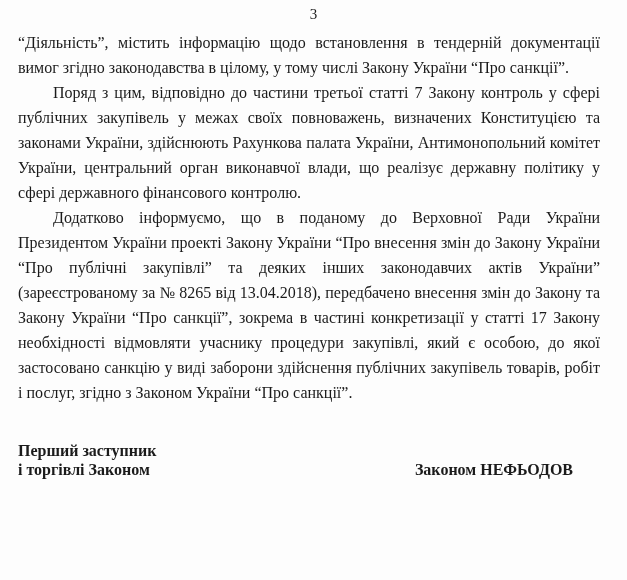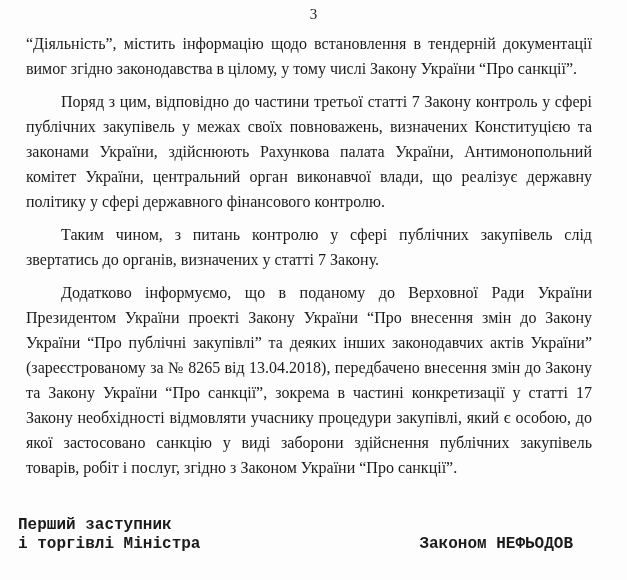"“Діяльність”, містить інформацію щодо" .body-text p { margin: 8px -> 0 }
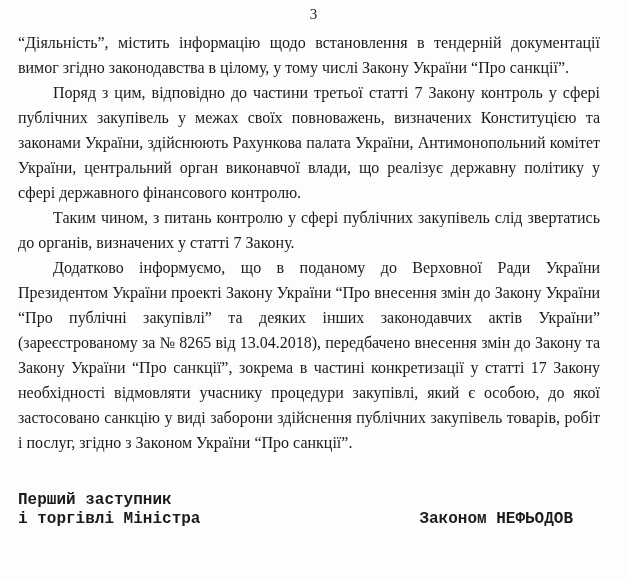"Таким чином, з питань контролю" p.indented { html: <p>Таким чином, з питань контролю у сфері публічних закупівель слід звертатись до органів, визначених у статті 7 Закону.</p> -> none }
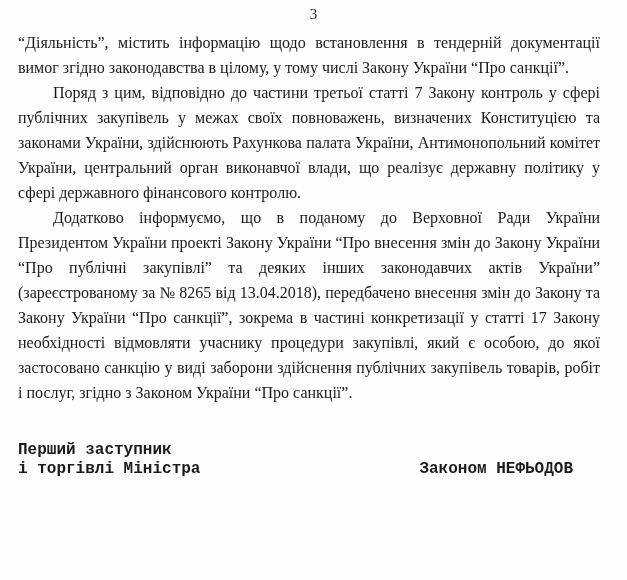"Перший заступник" .signature { font-family: Liberation Mono, monospace -> none }
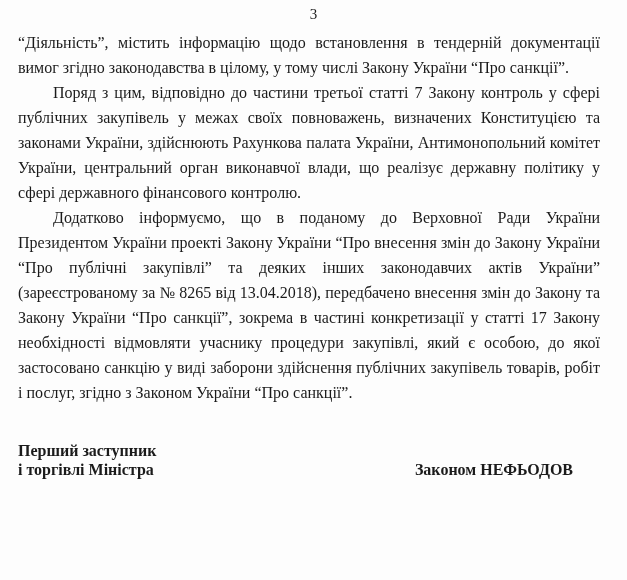"і торгівлі Міністра" div { text: Міністра -> Законом }
